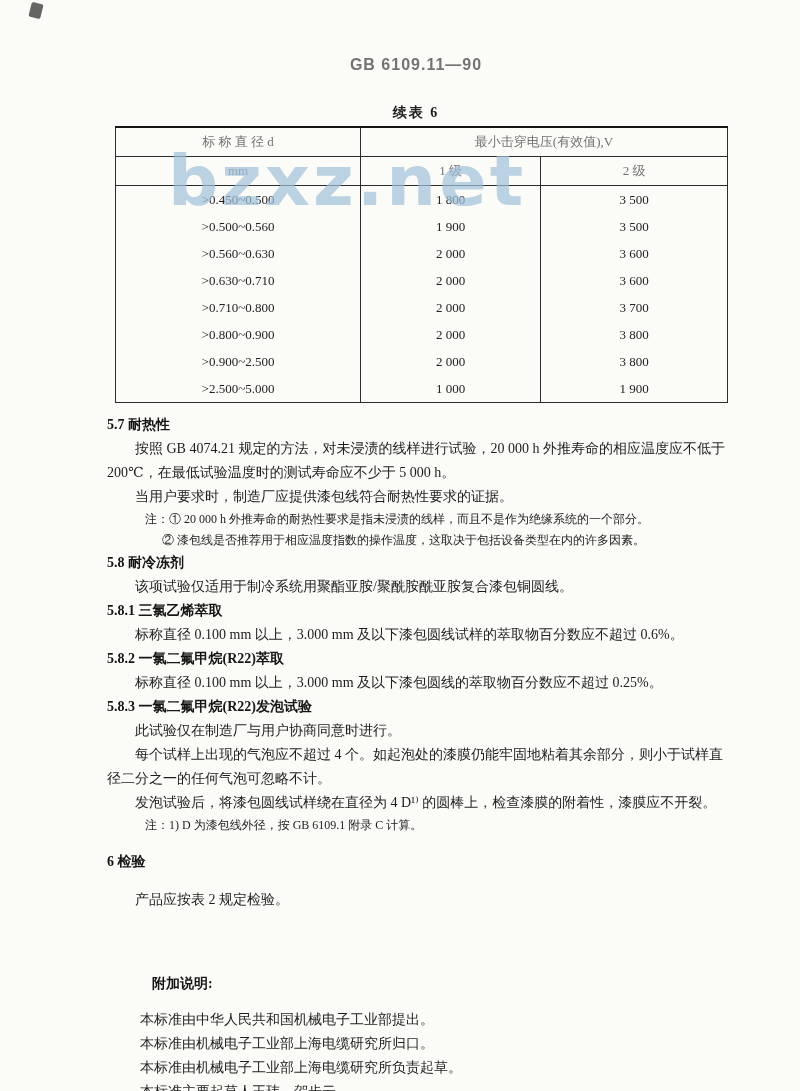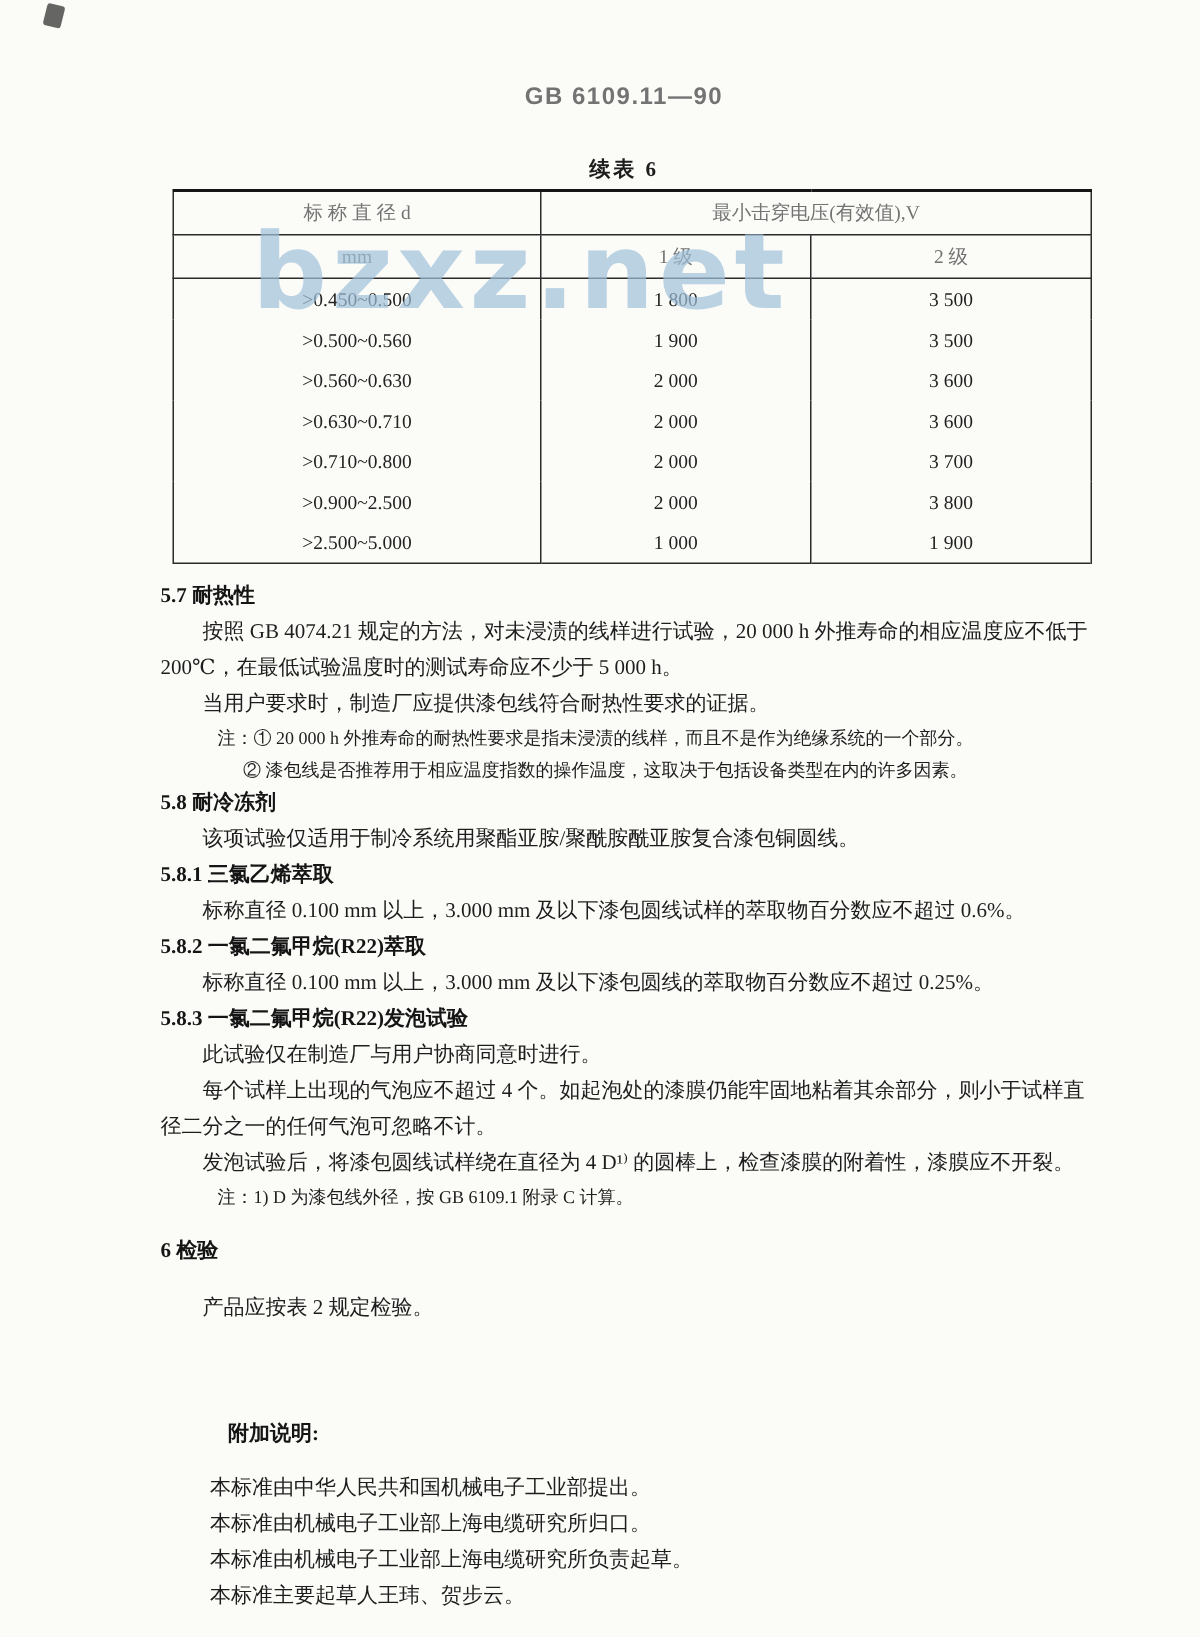">0.800~0.900" tr { html: none -> <tr> <td>&gt;0.800~0.900</td> <td>2 000</td> <td>3 800</td> </tr> }
